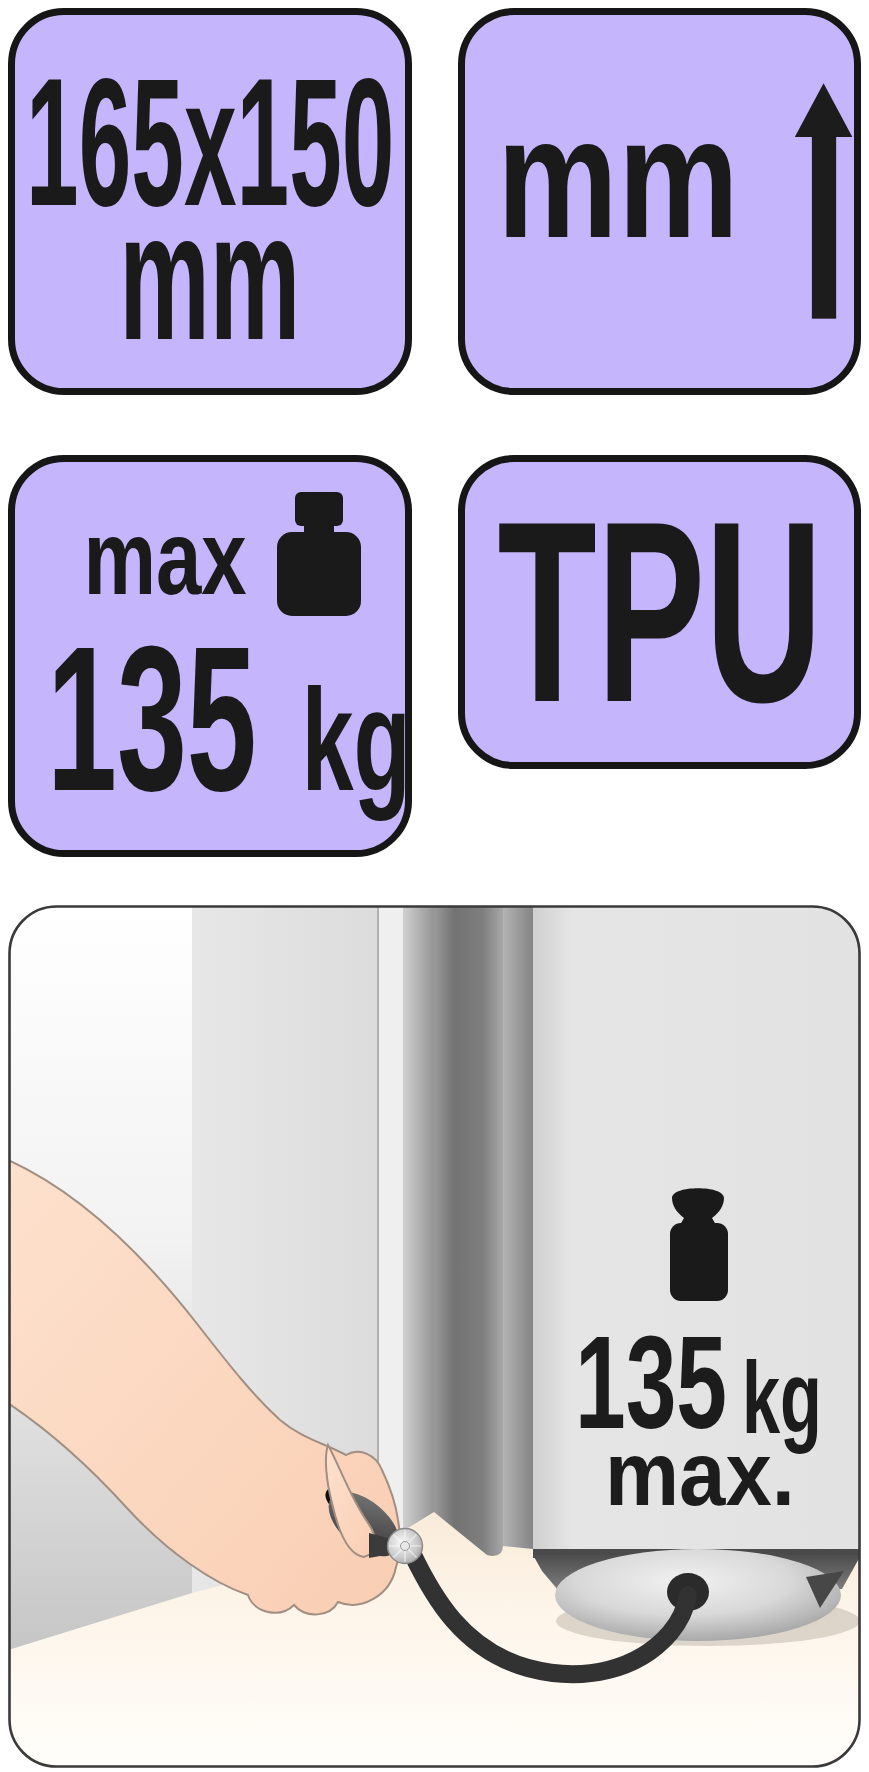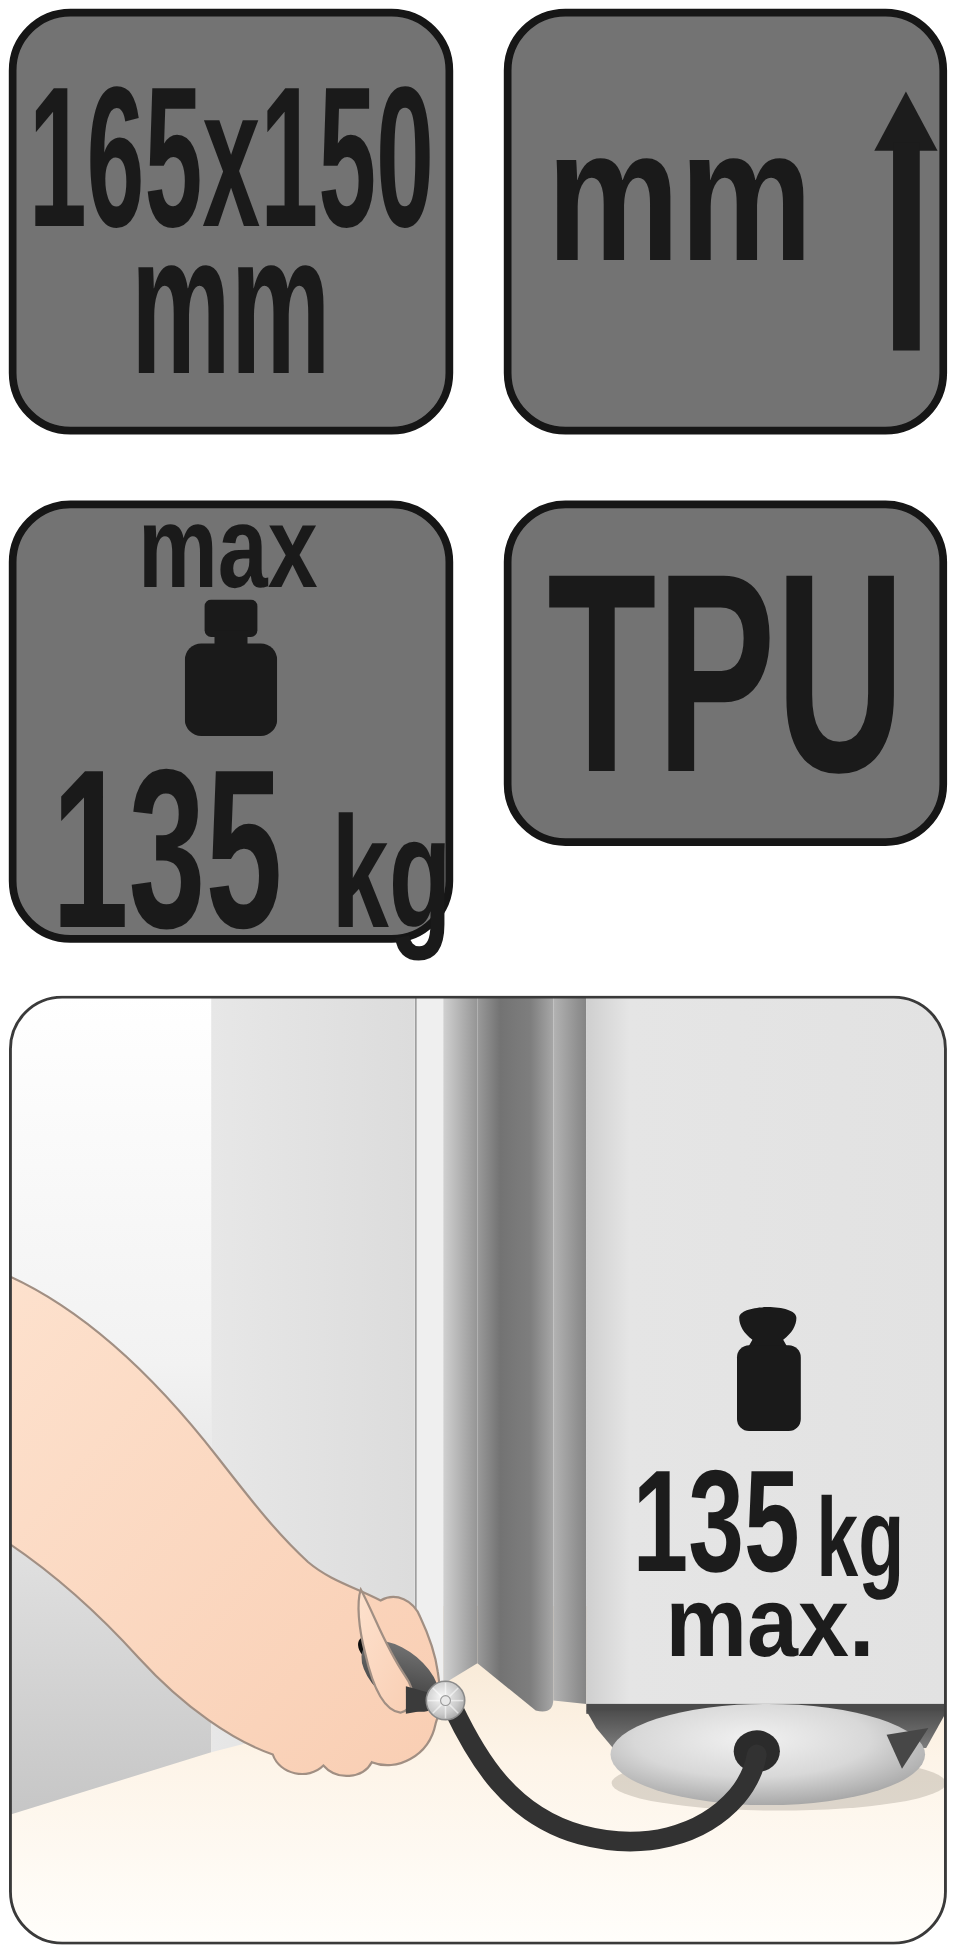"165x150" .badge { background: #737373 -> #c4b5fd }
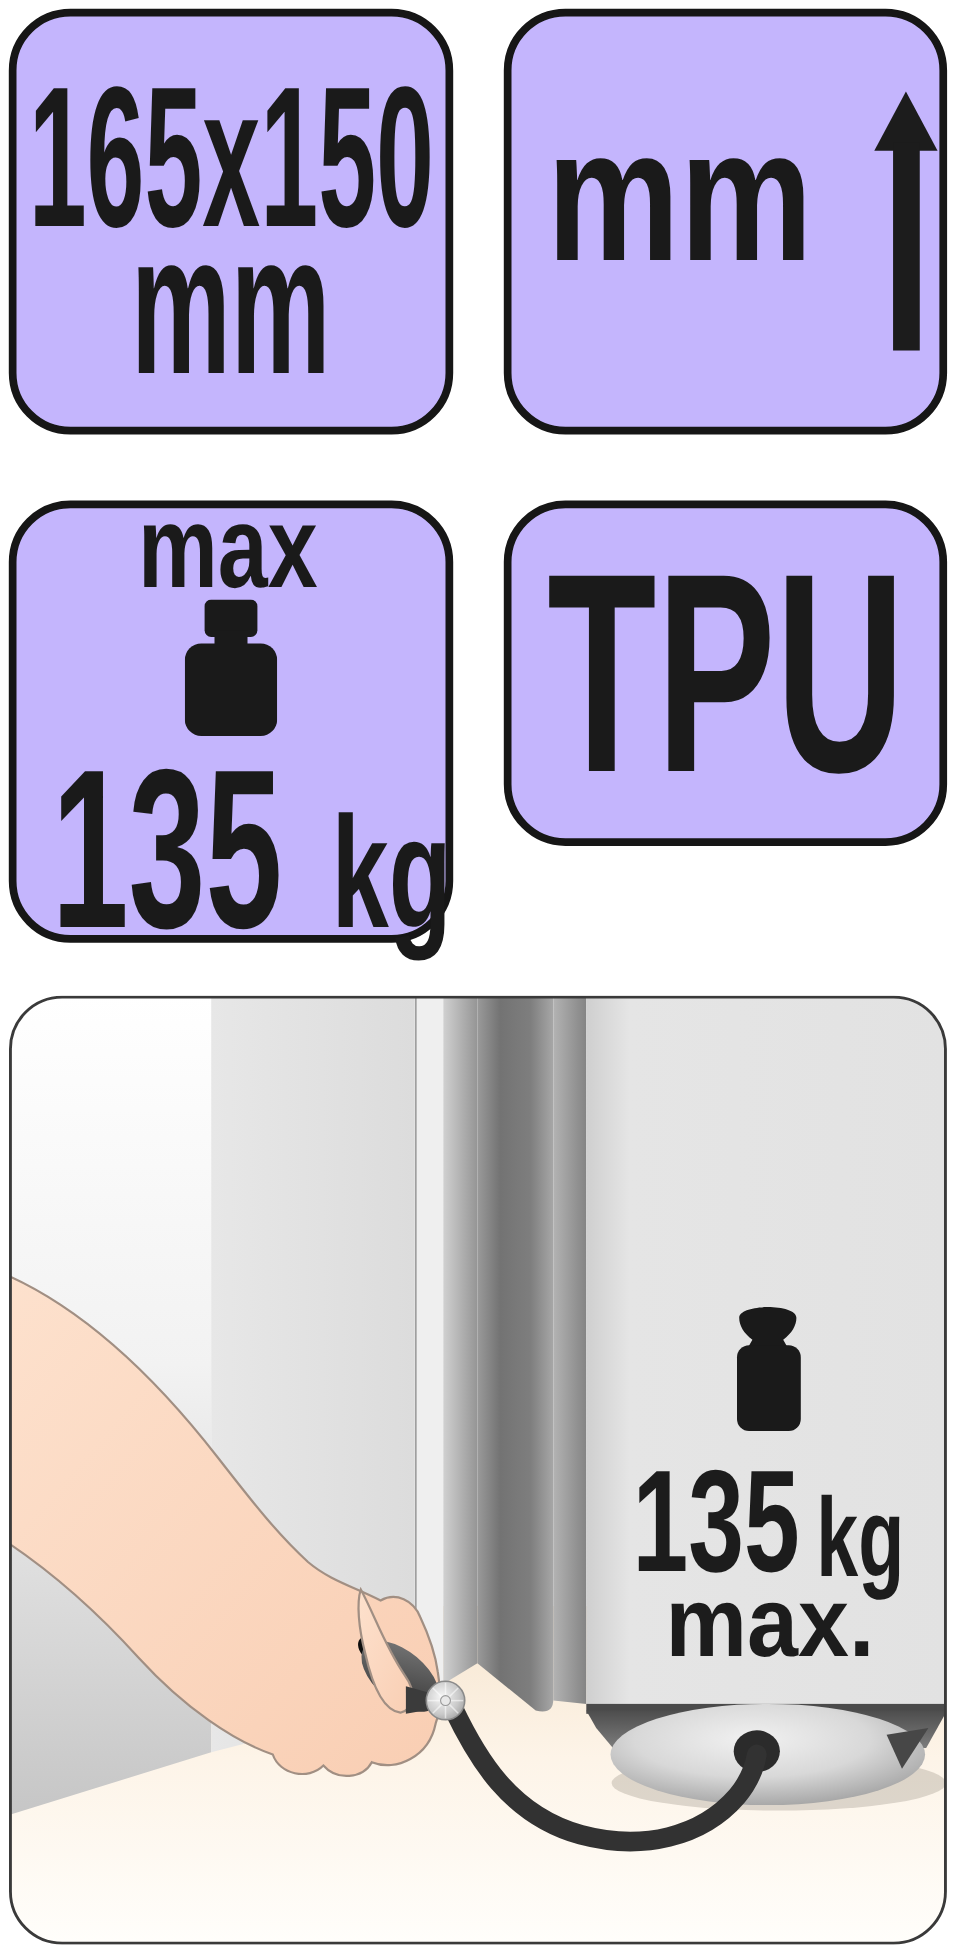"max" #badge-max-load .r1 { flex-direction: column -> row }
